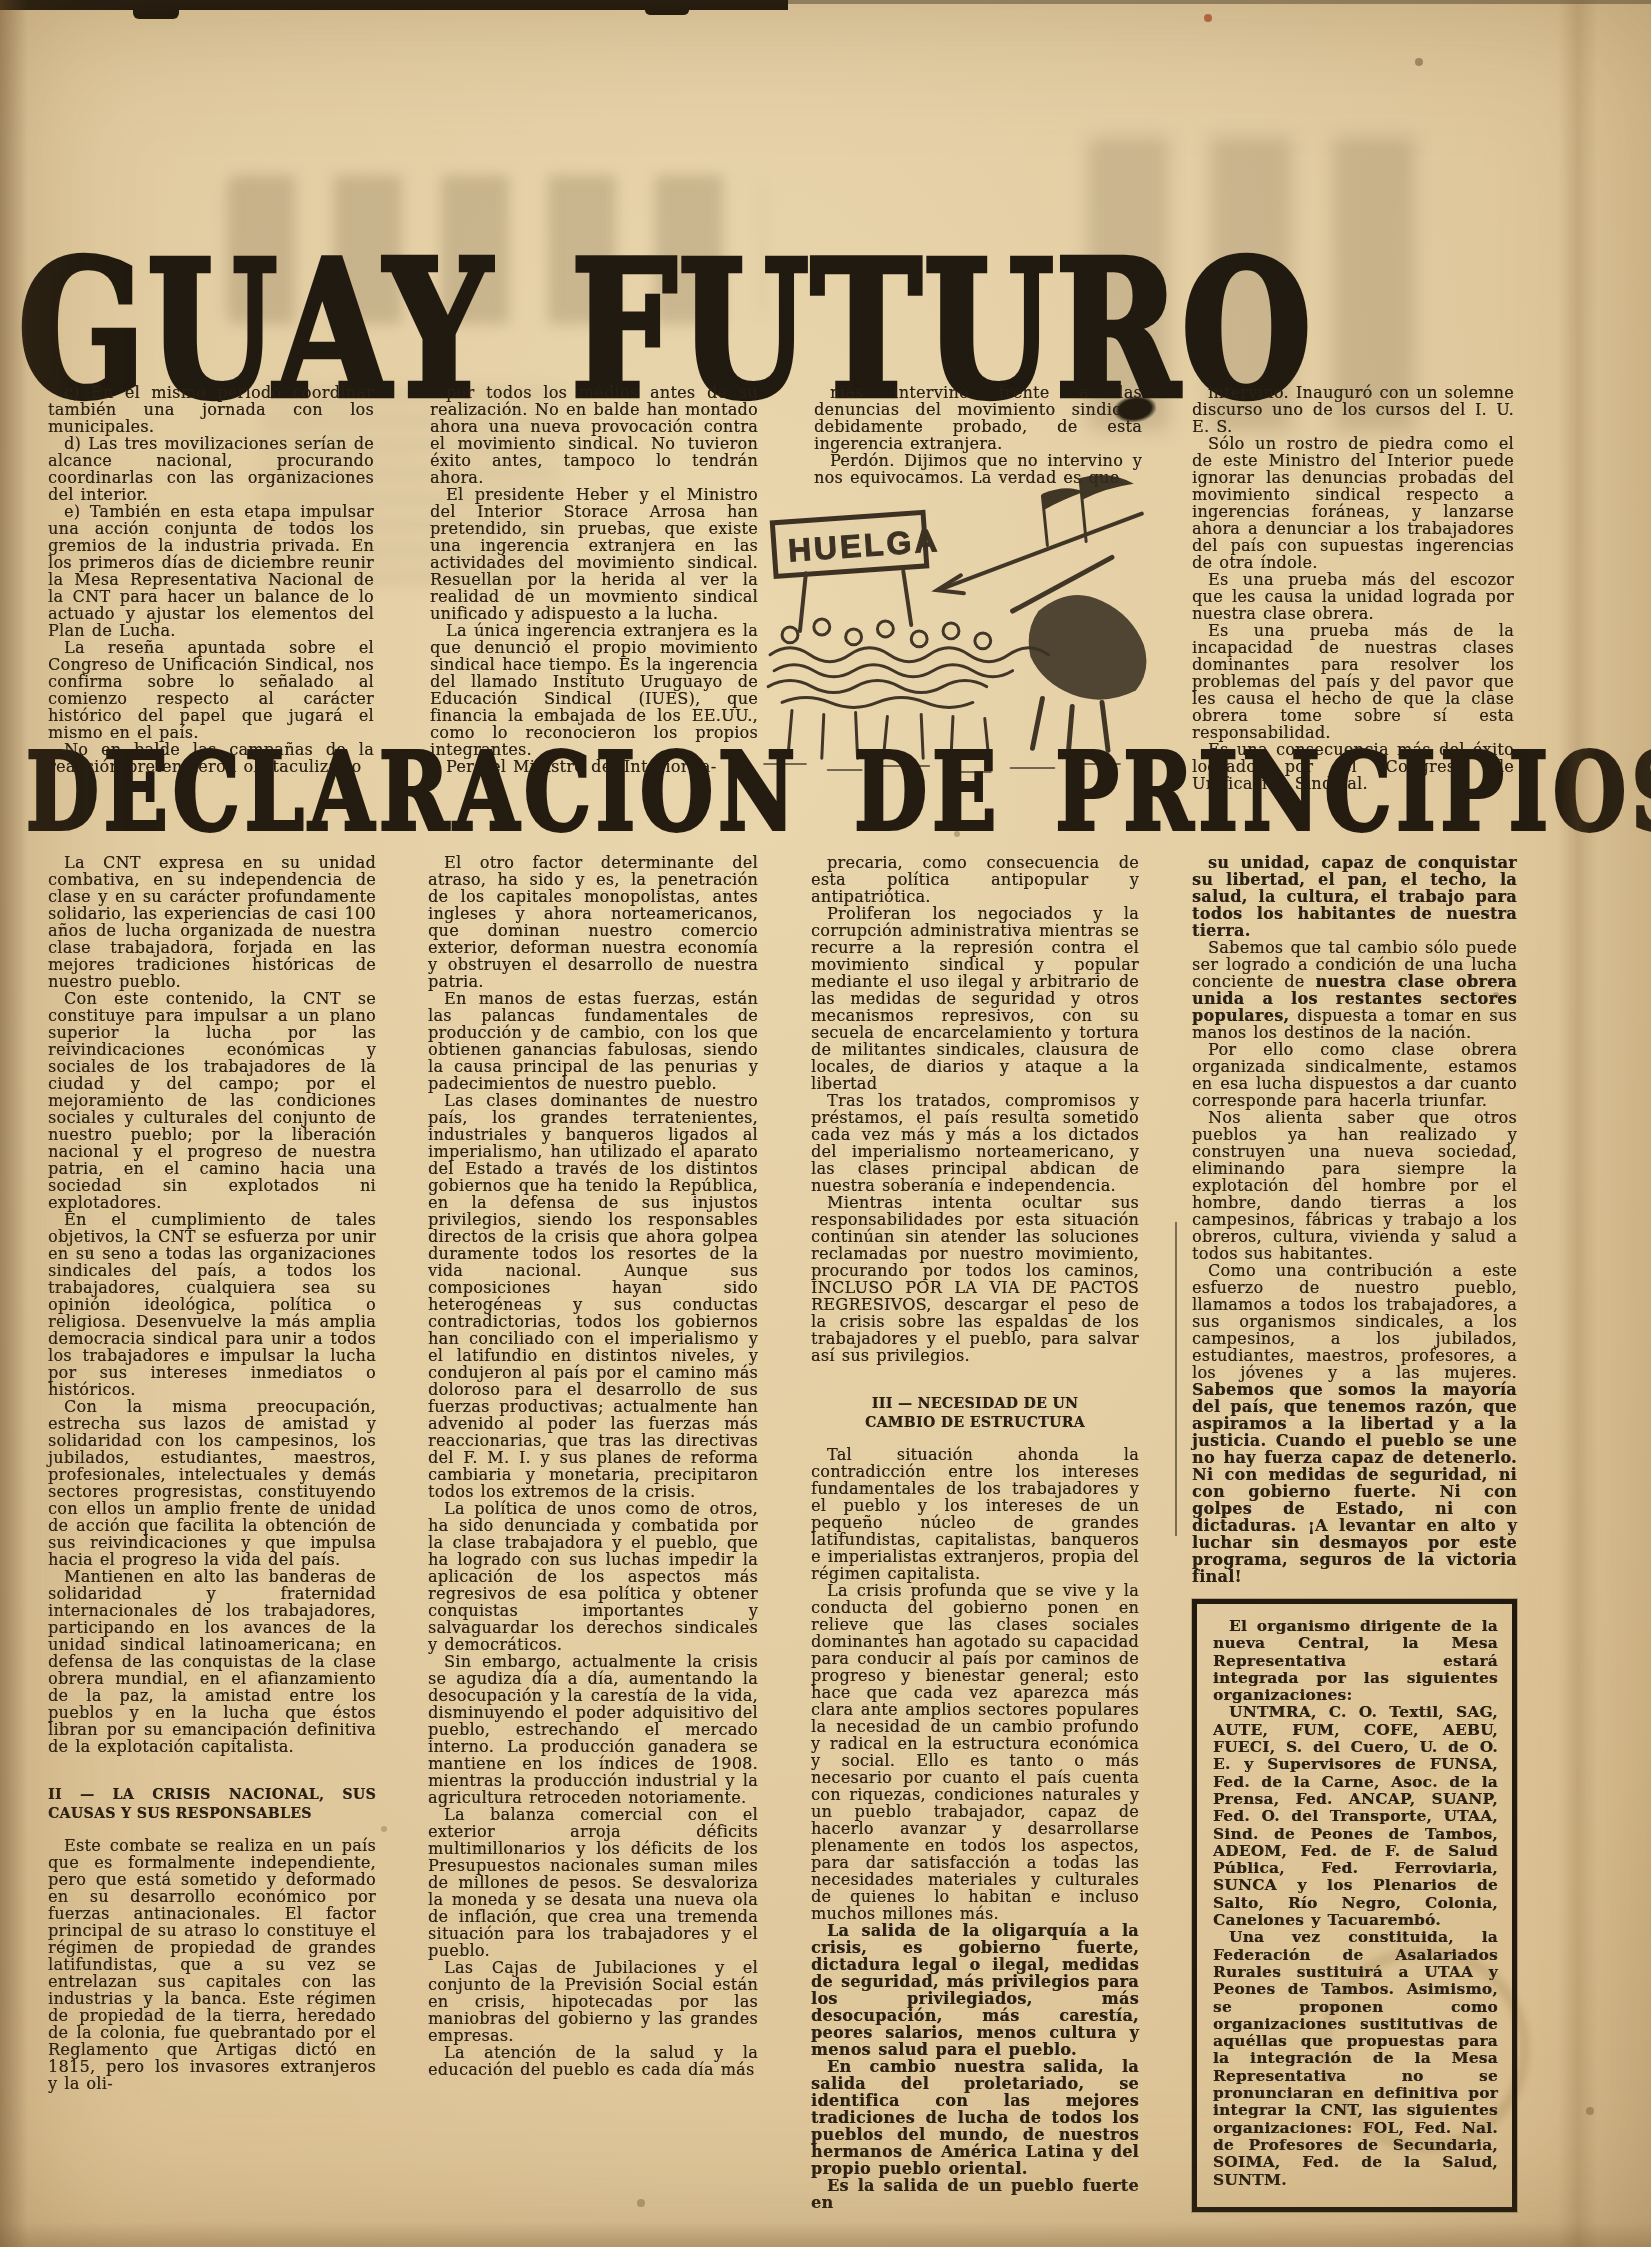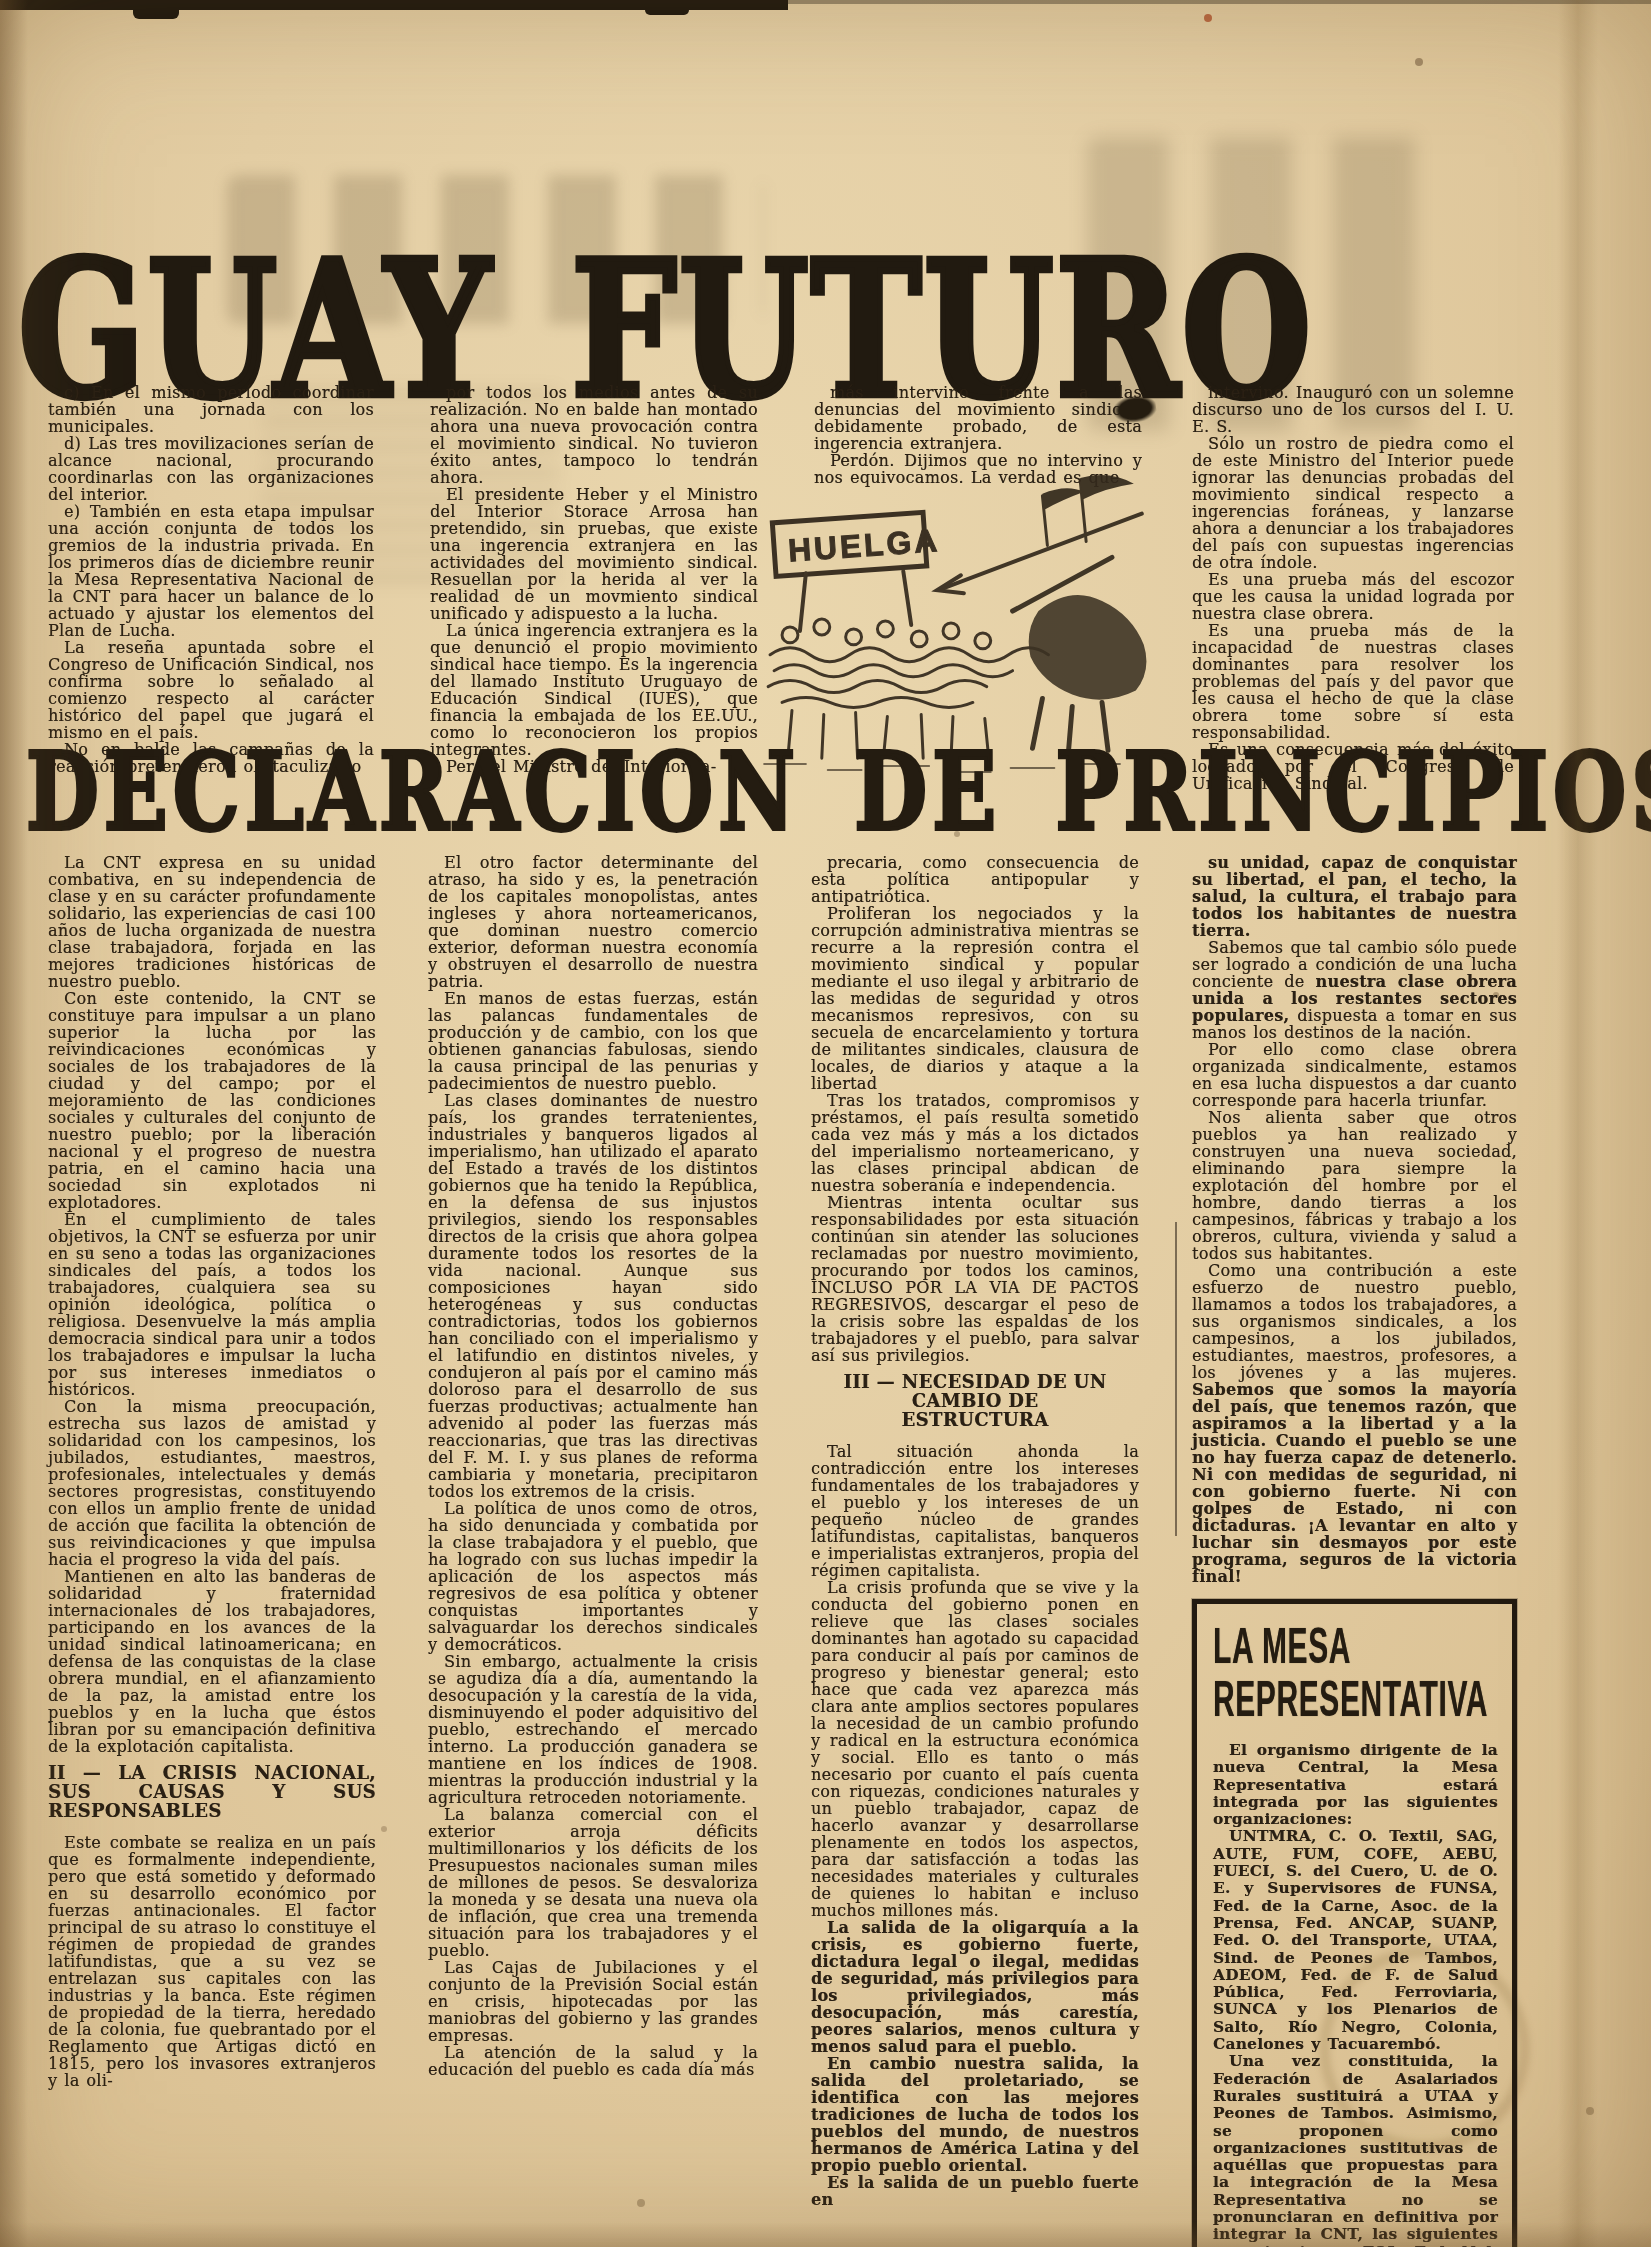"III — NECESIDAD DE UN" .sechead { font-size: 18px -> 14px; margin: 8px 0 14px 0 -> 30px 0 14px 0 }
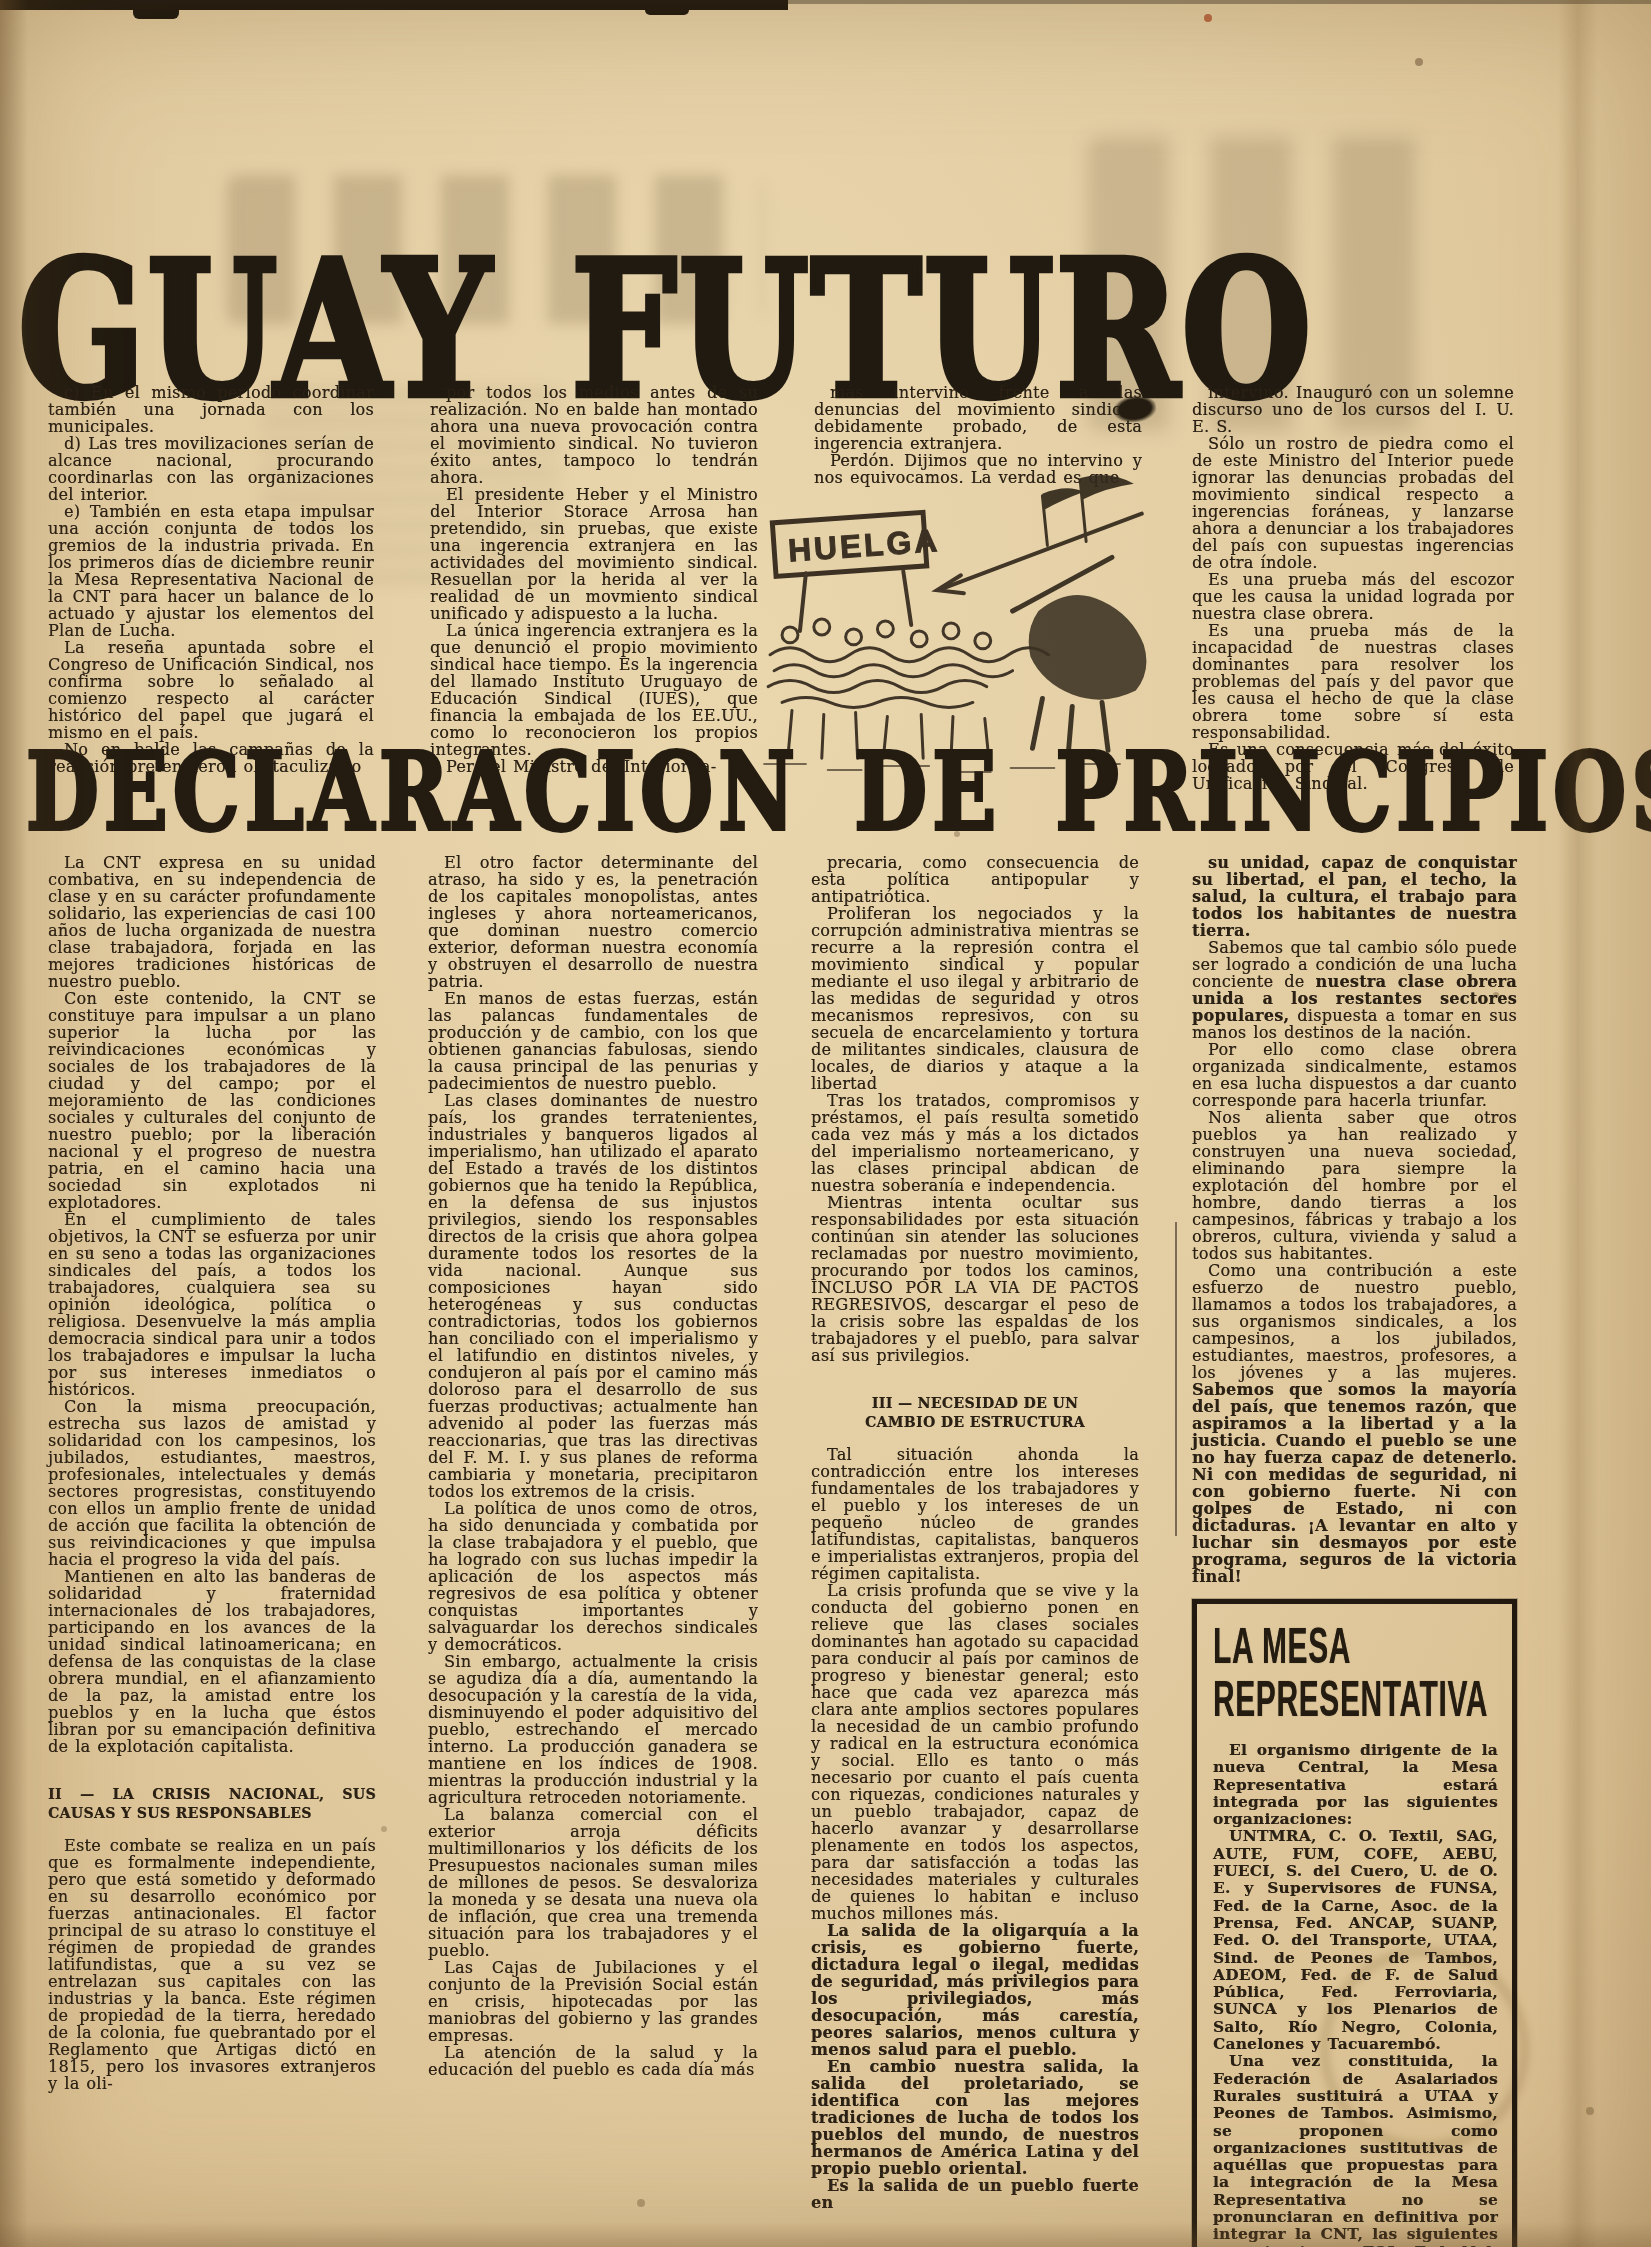"LA MESA REPRESENTATIVA" h3 { html: <h3> <span>LA MESA REPRESENTATIVA</span> </h3> -> none }
